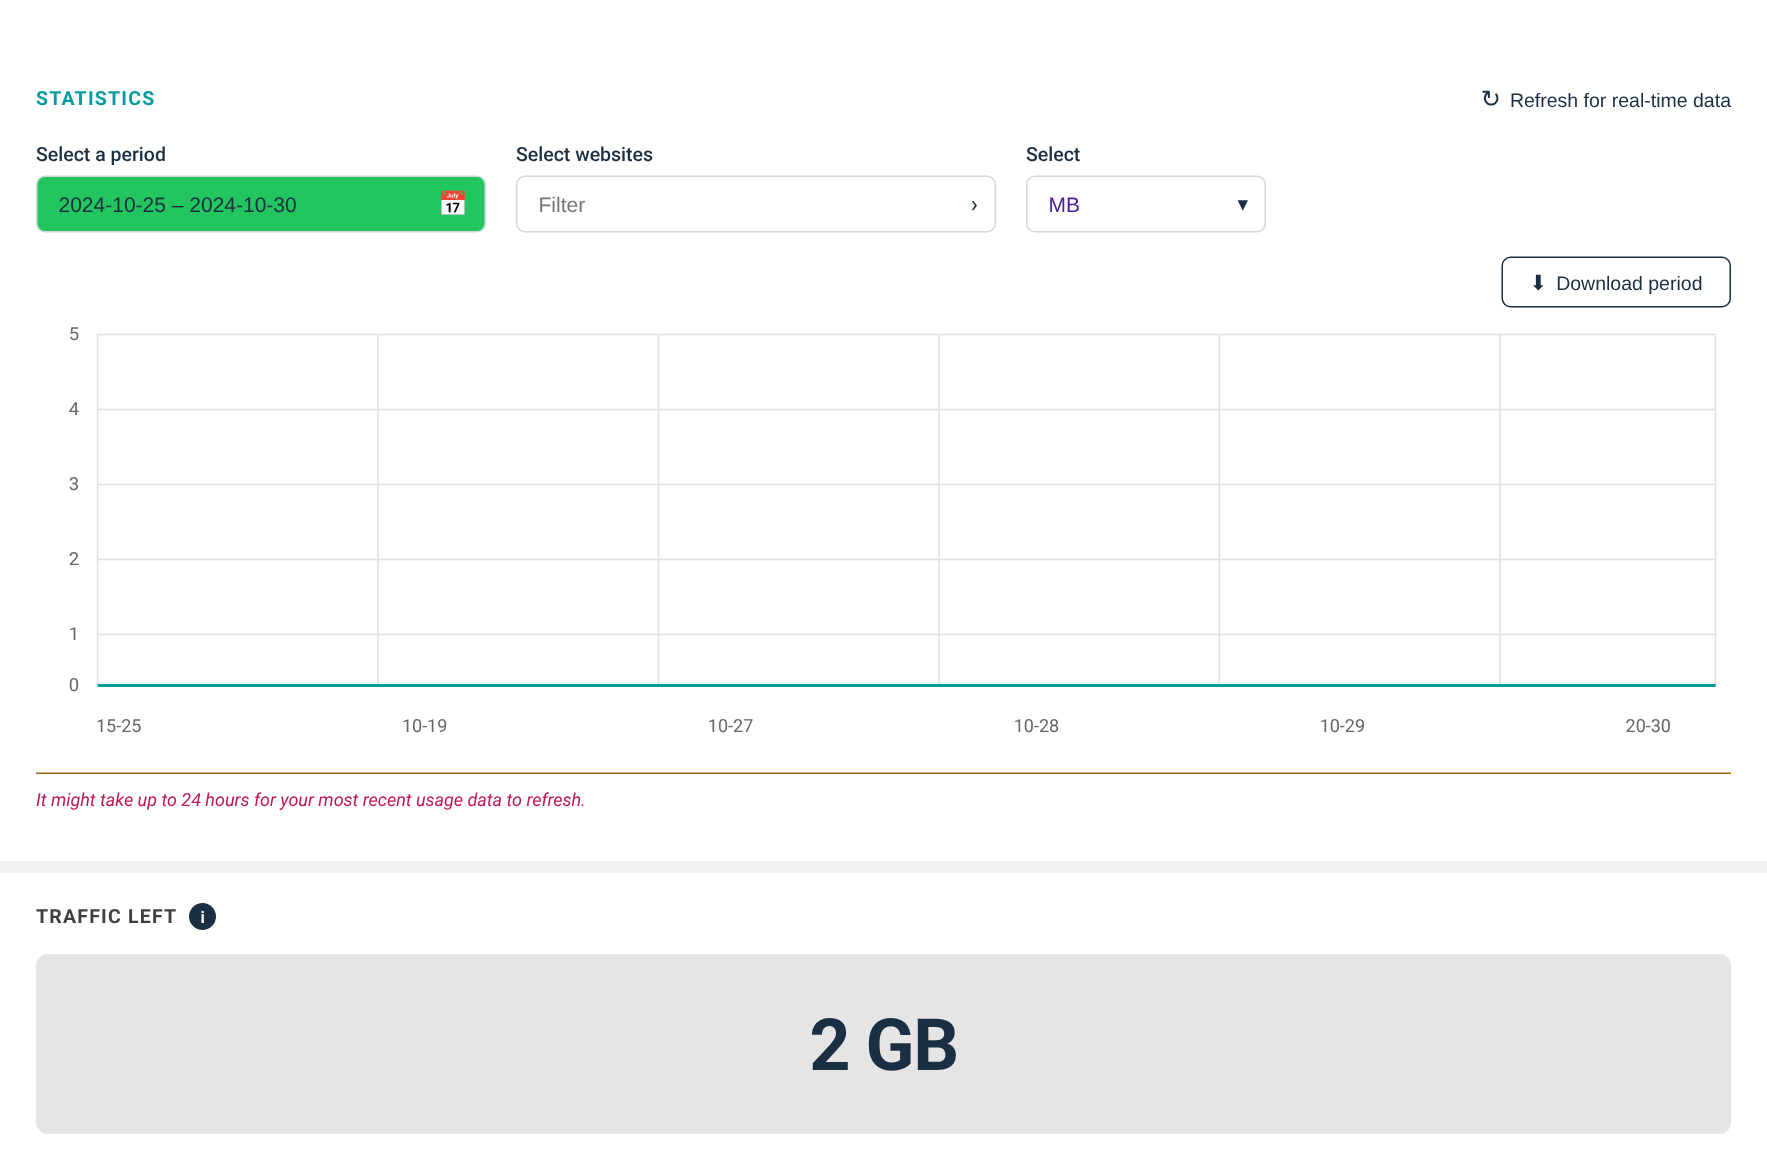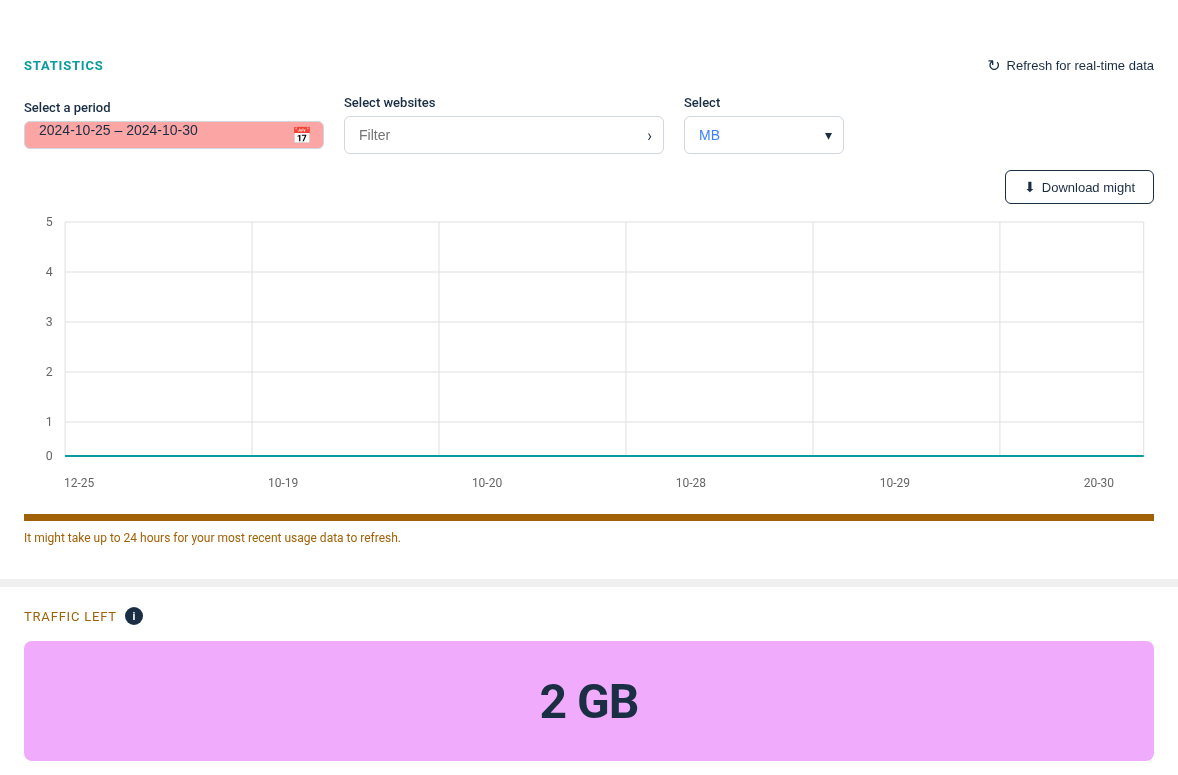"2024-10-25 – 2024-10-30" .date-input { background: #fca5a5 -> #22c55e; padding: 0 44px 10px 14px -> 10px 44px 10px 14px }
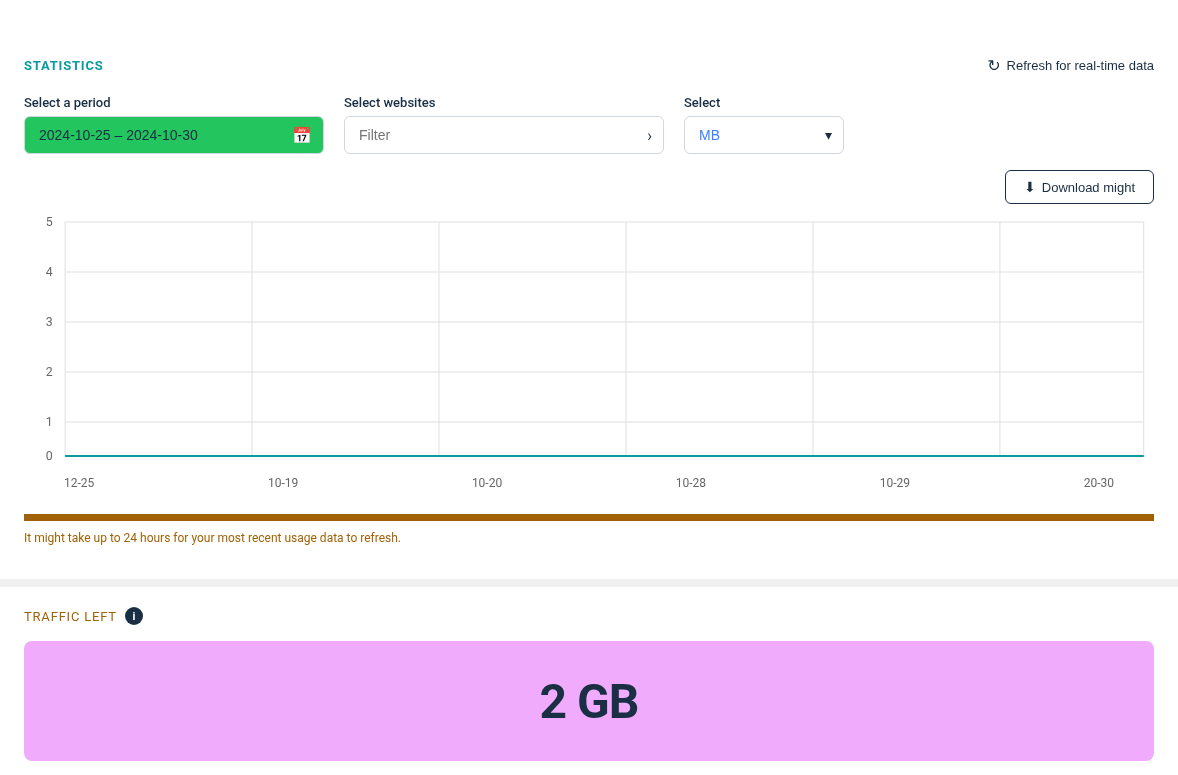"MB" .units-select { color: #3b82f6 -> #4c1d95 }
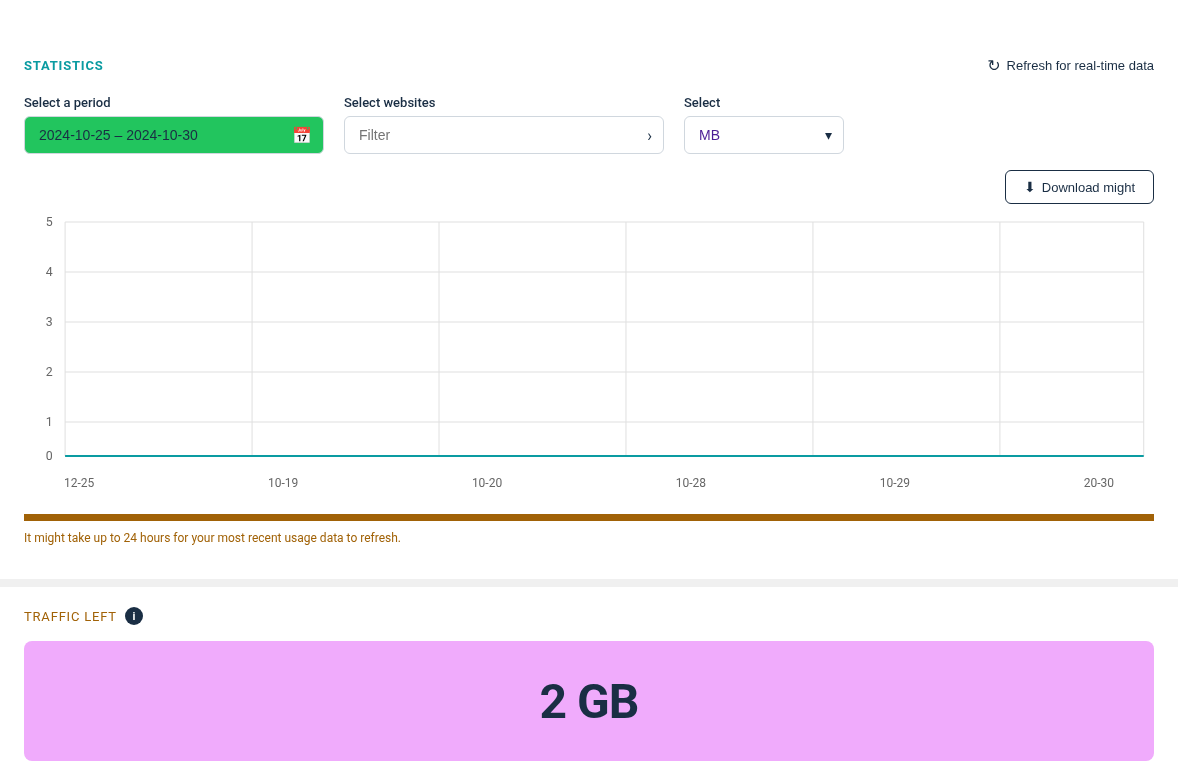"Download might" span { text: might -> period }
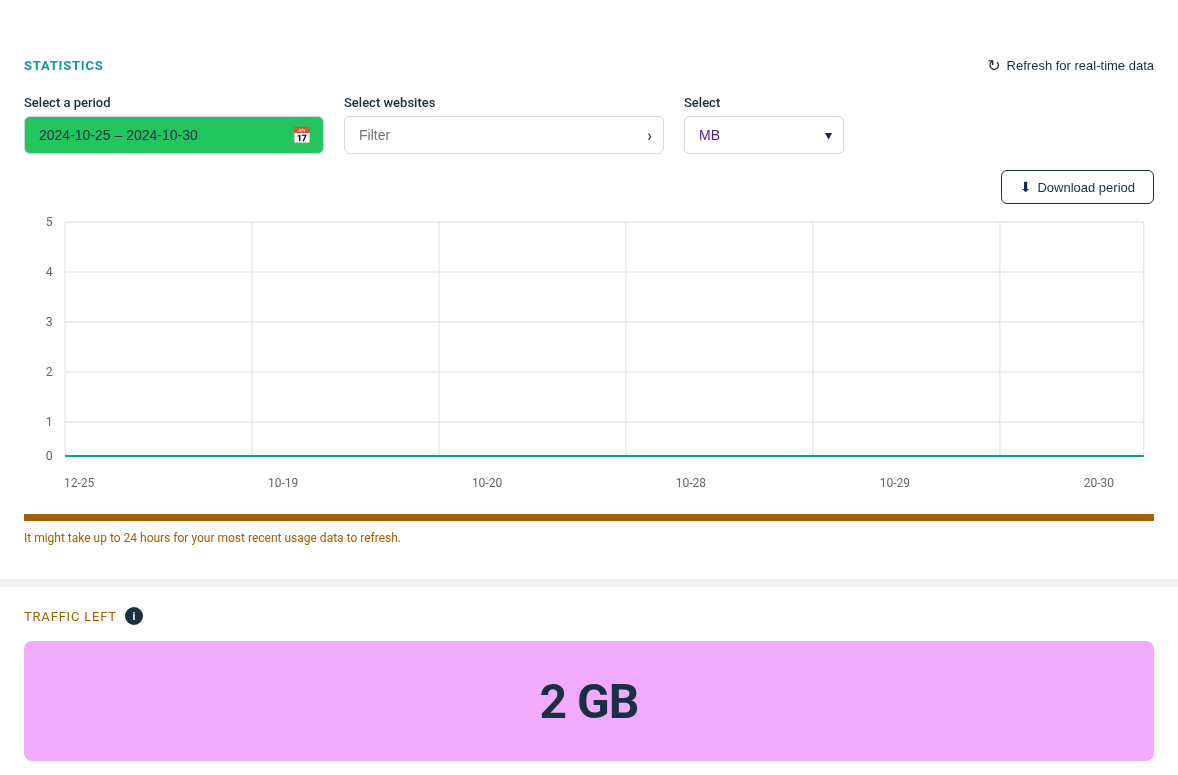"12-25" span { text: 12-25 -> 15-25 }
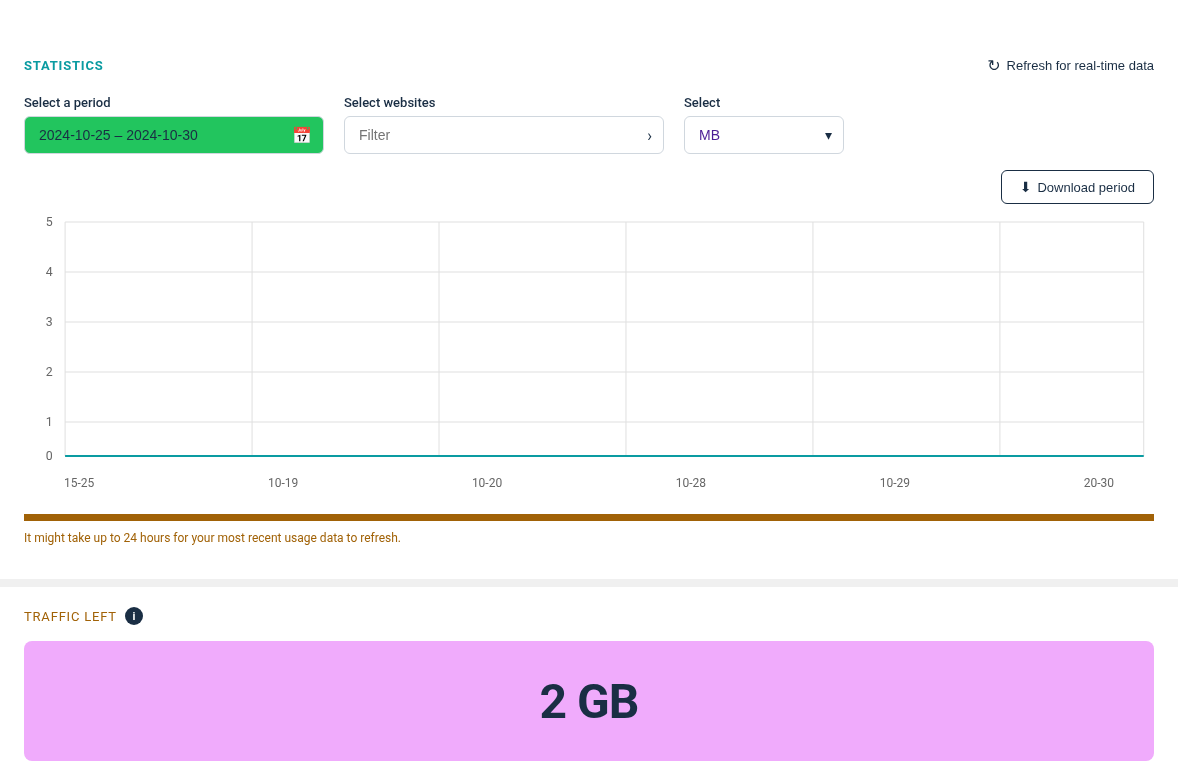"10-20" span { text: 10-20 -> 10-27 }
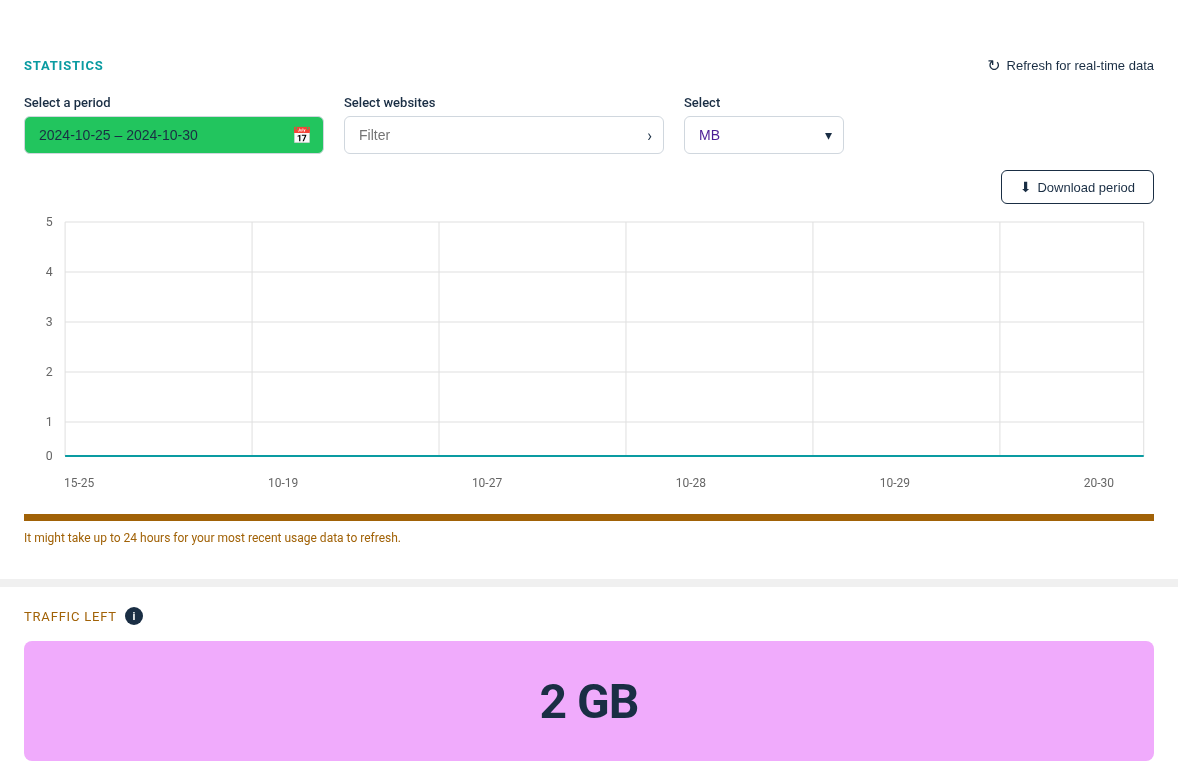"It might take up to" .chart-note { border-top: 7px solid #a16207 -> 1px solid #a16207; color: #a16207 -> #be185d; font-style: none -> italic }
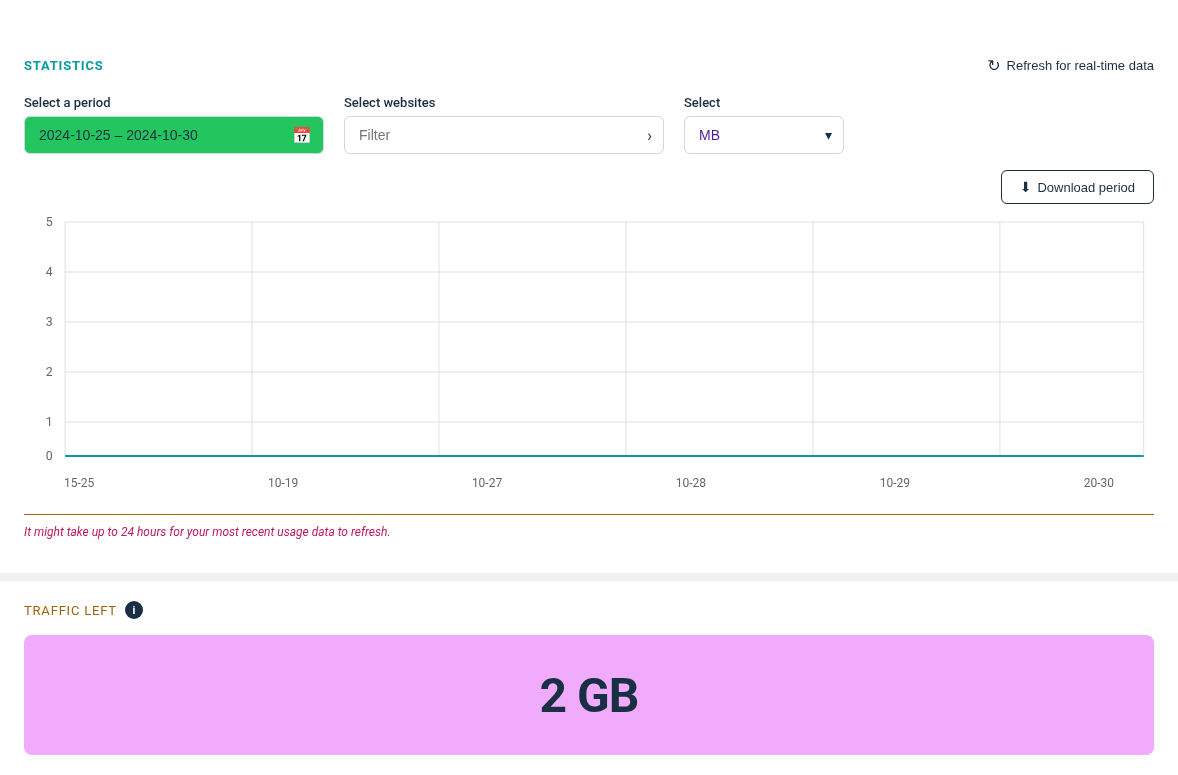"TRAFFIC LEFT" .traffic-title { color: #a16207 -> #404040; font-weight: 400 -> 700 }
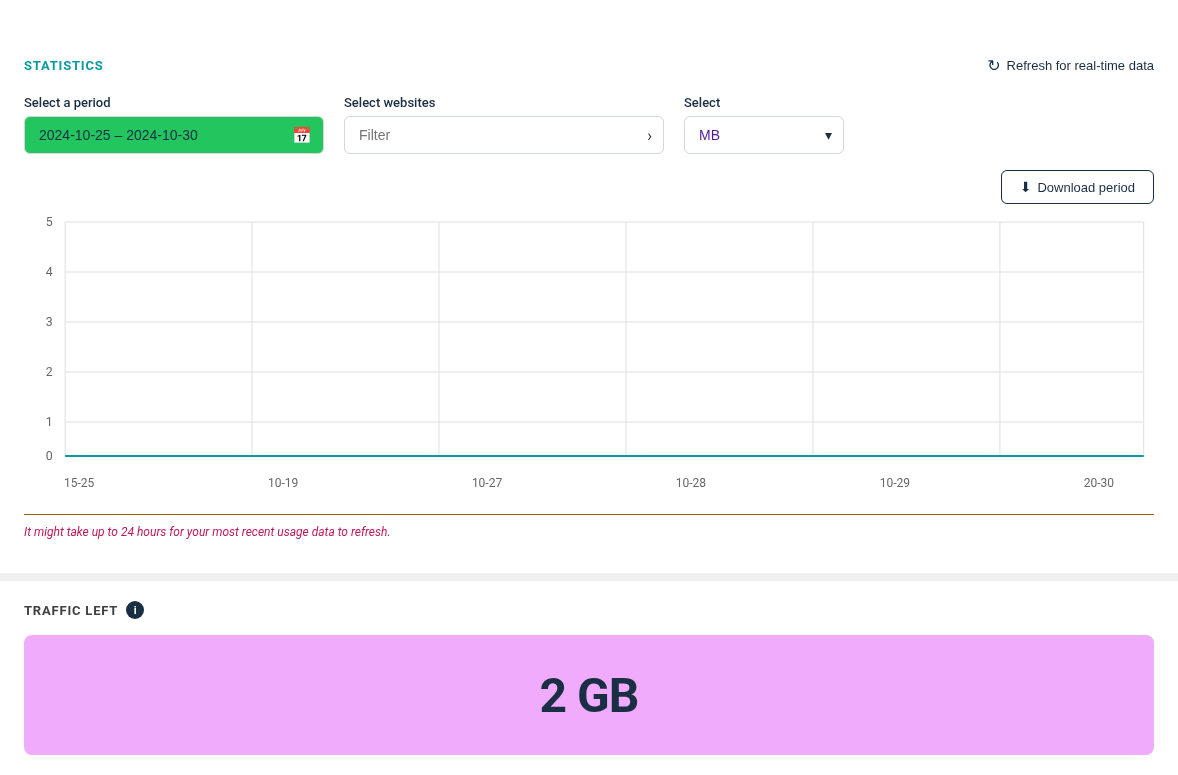"2 GB" .traffic-card { background: #f0abfc -> #e5e5e5 }
